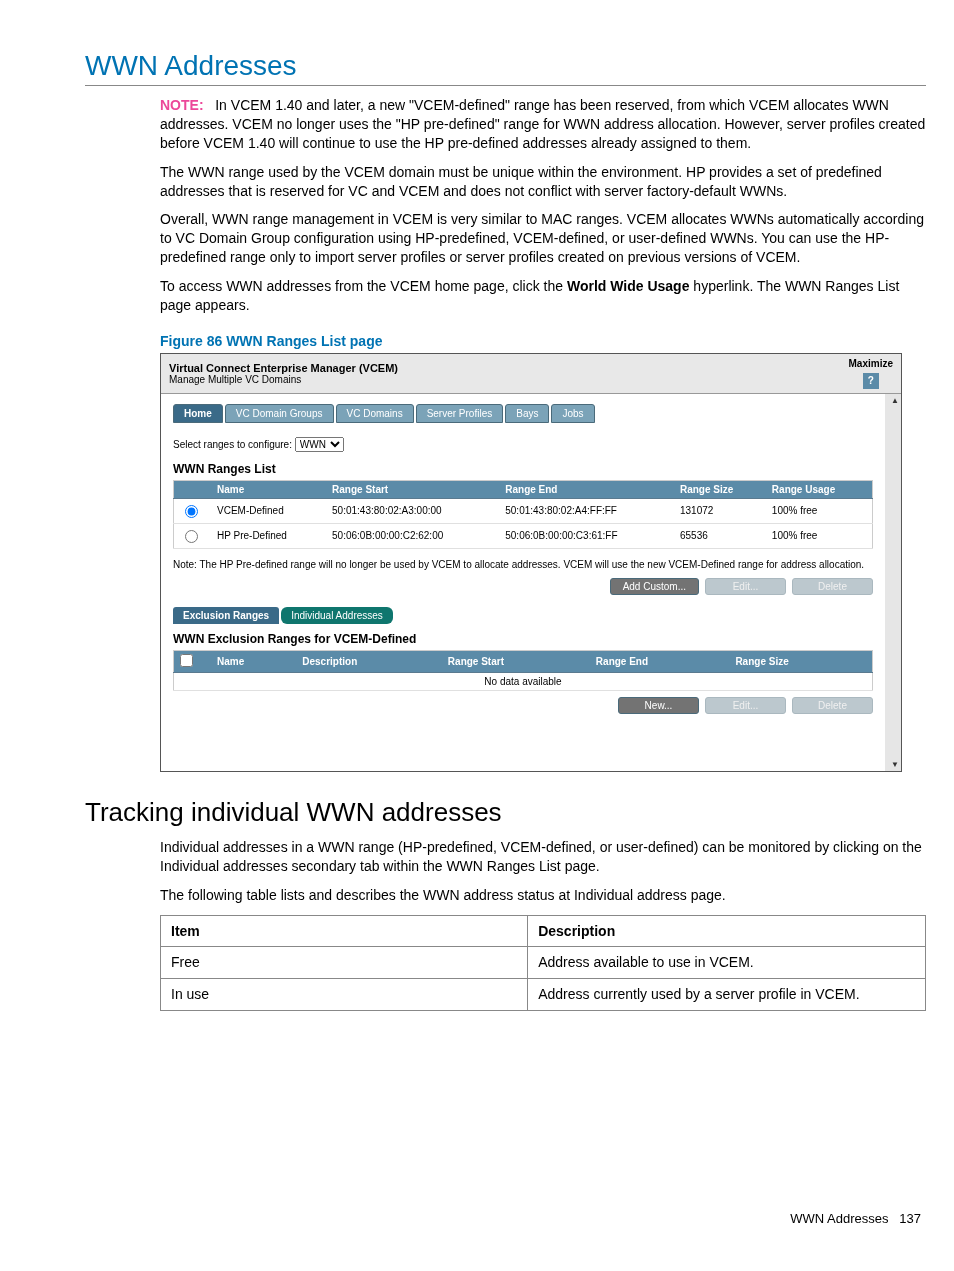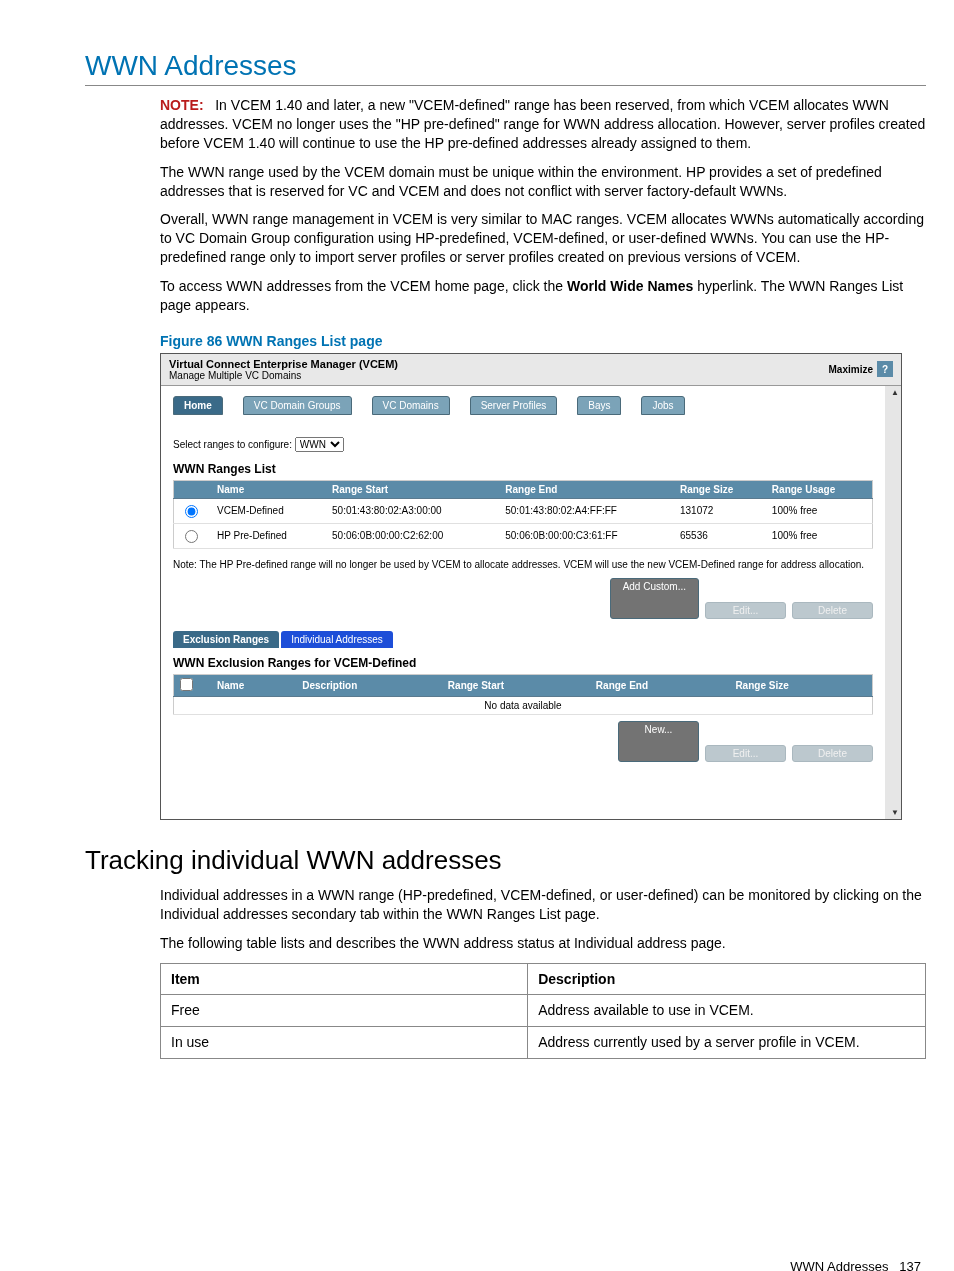"NOTE:" .note-label { color: #b91c1c -> #ec4899 }
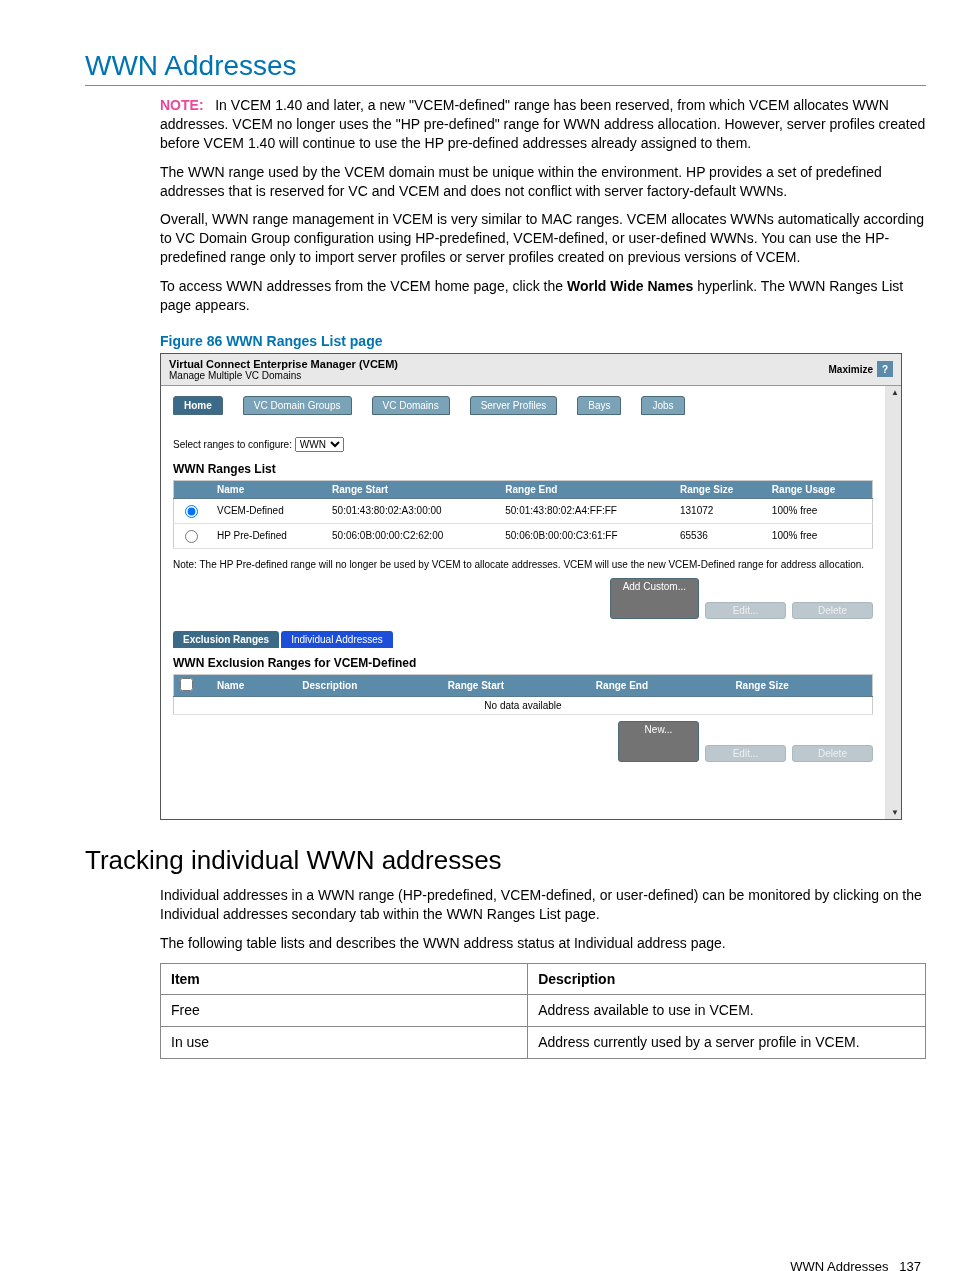"World Wide Names" span.bold { text: Names -> Usage }
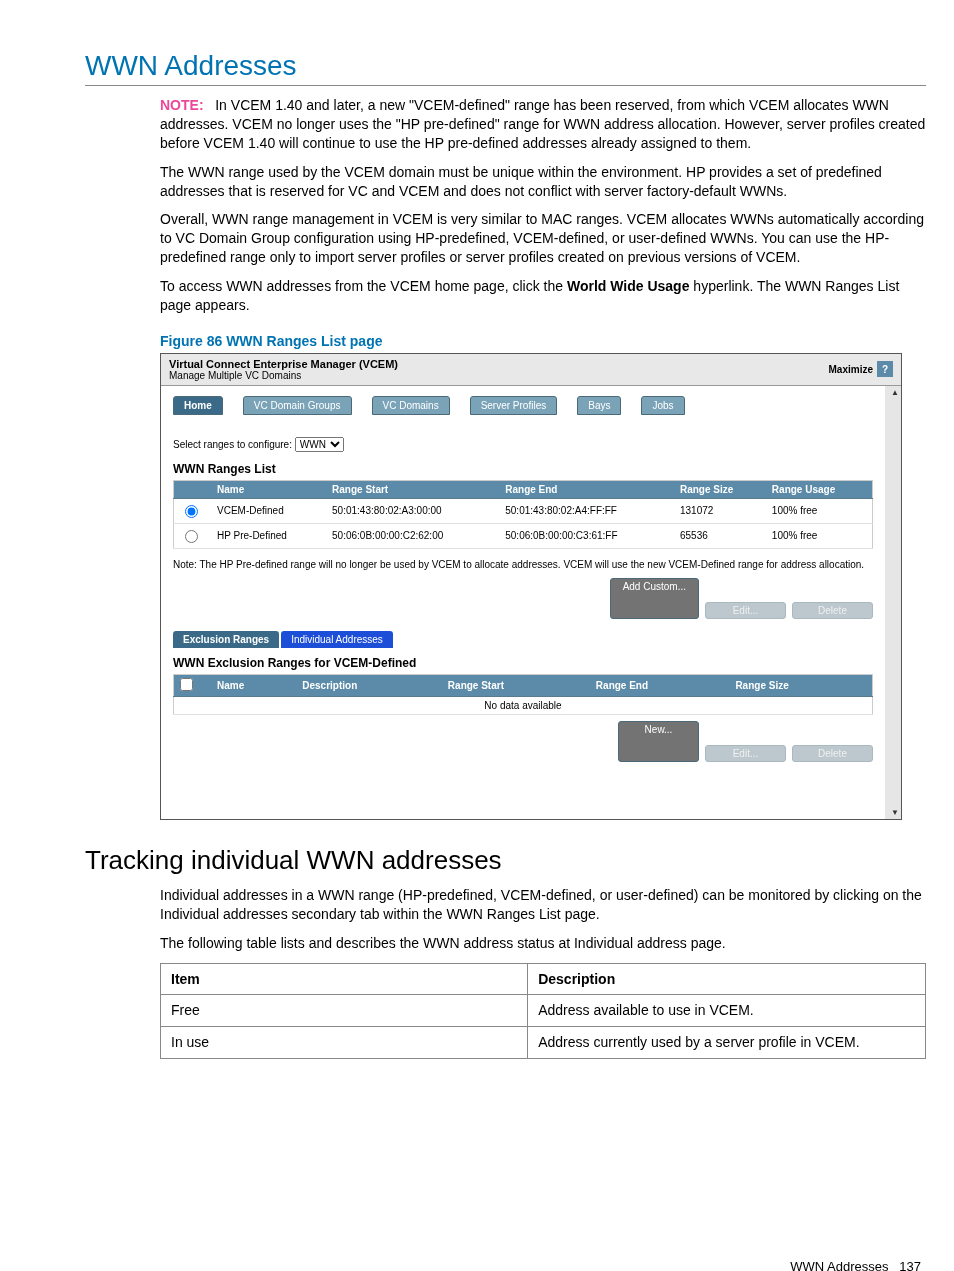"Maximize" .ss-header-right { flex-direction: none -> column }
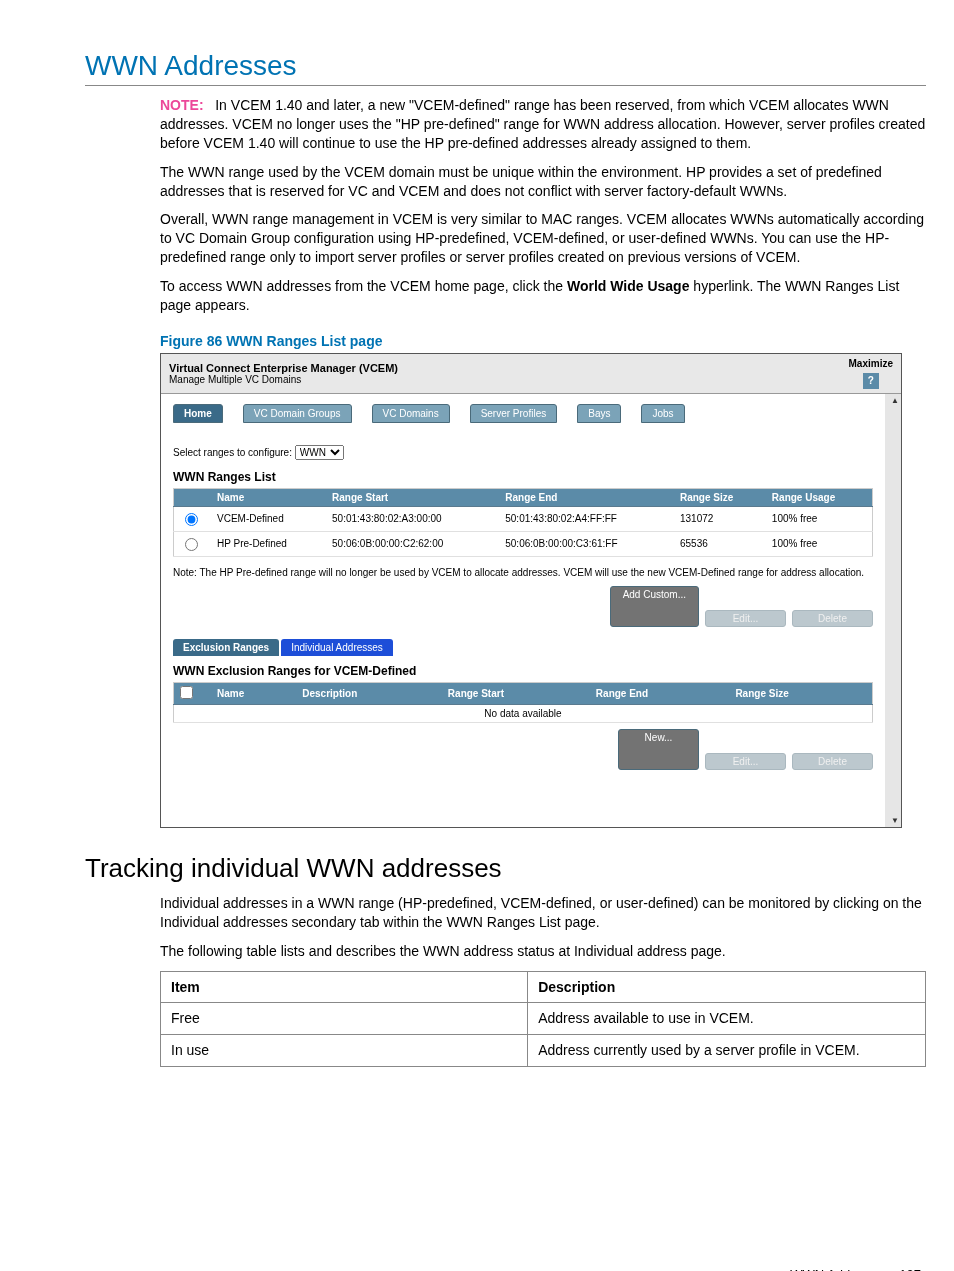"Home" .tabs { gap: 20px -> 2px; margin-bottom: 22px -> 14px }
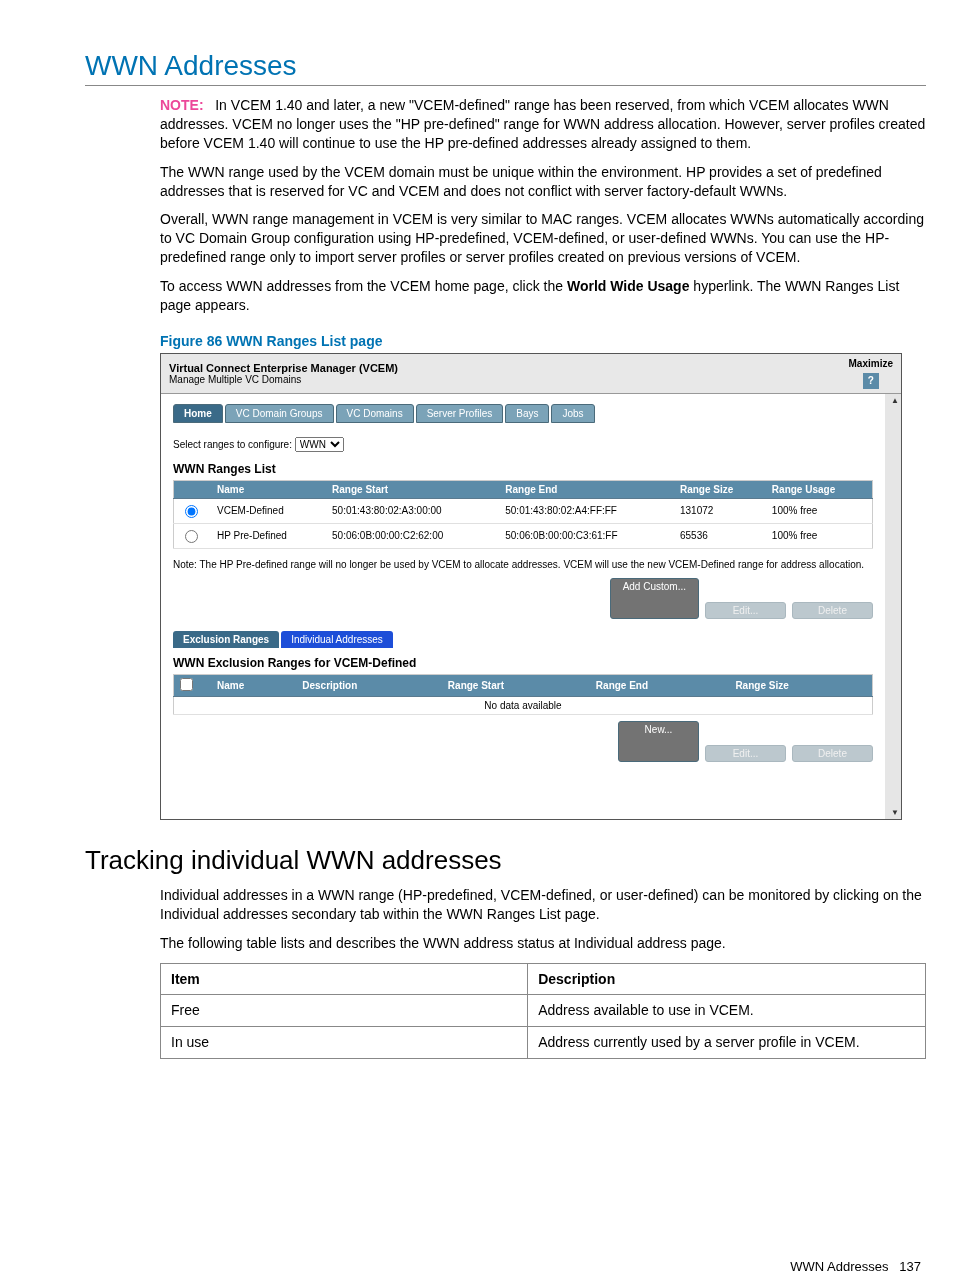"Edit..." .btn.disabled { margin-top: 24px -> none }
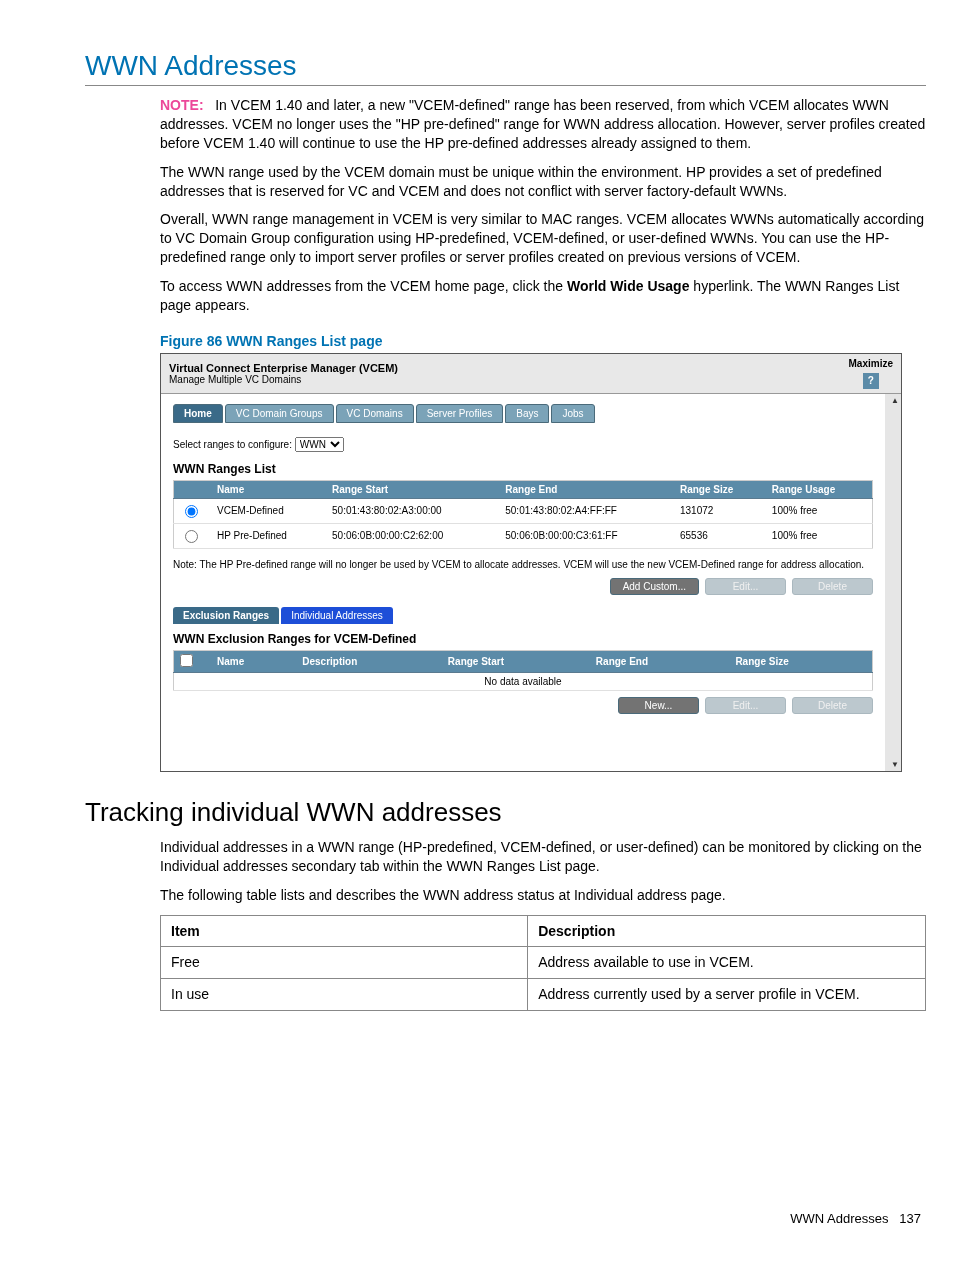"Individual Addresses" .sub-tab.inactive { background: #1d4ed8 -> #0f766e; border-radius: none -> 6px }
